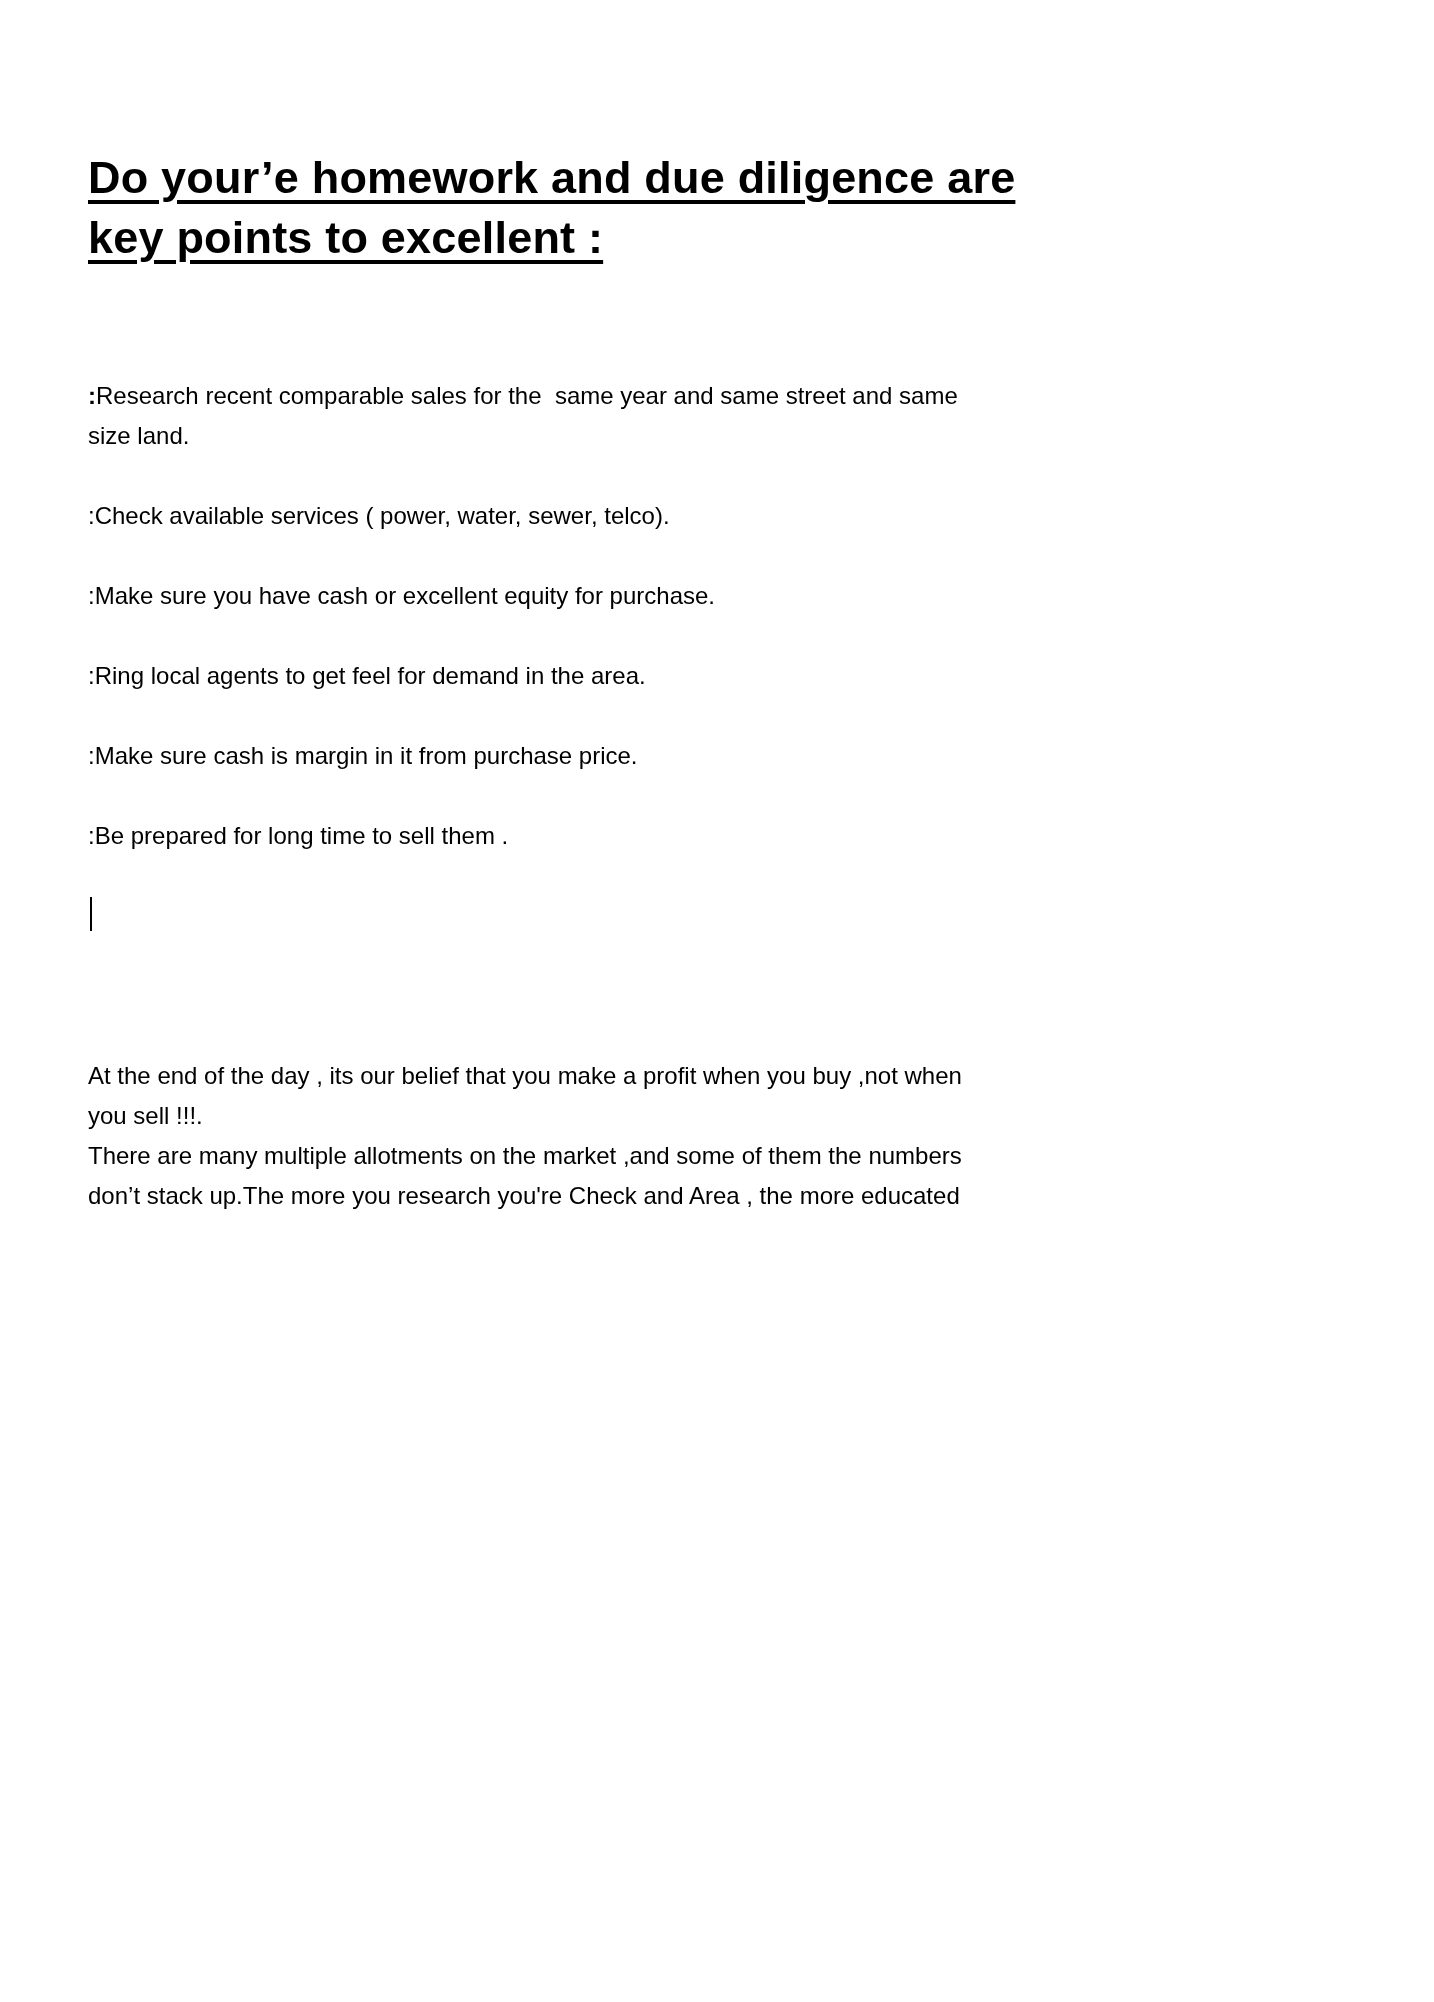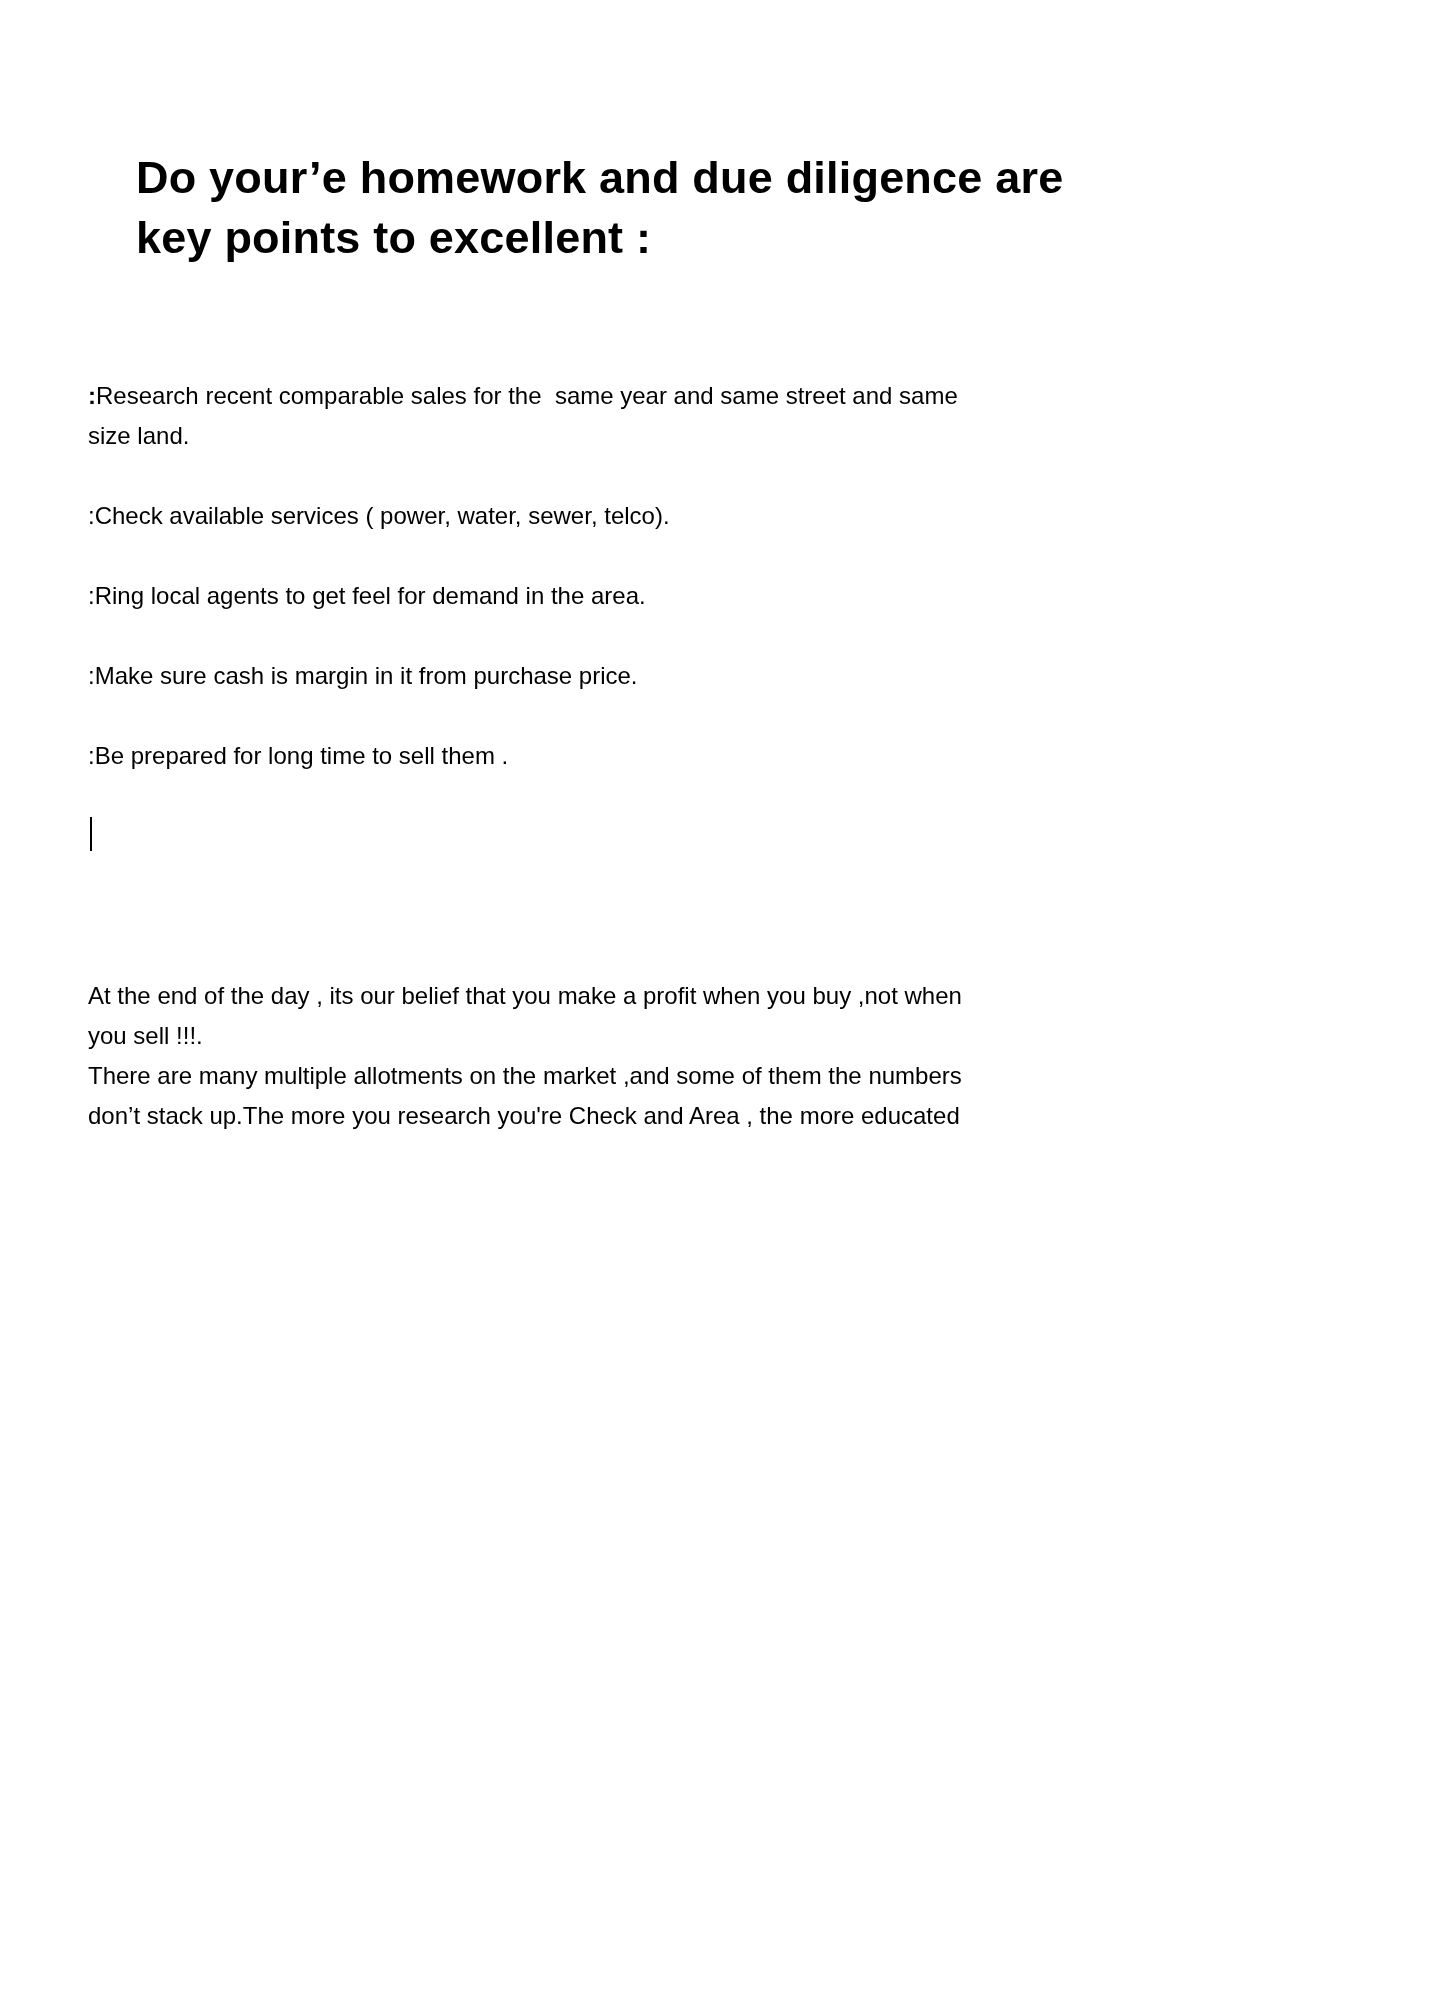"Do your’e homework and due" h1.doc-title .h-line { margin-left: 48px -> none; text-decoration: none -> underline }
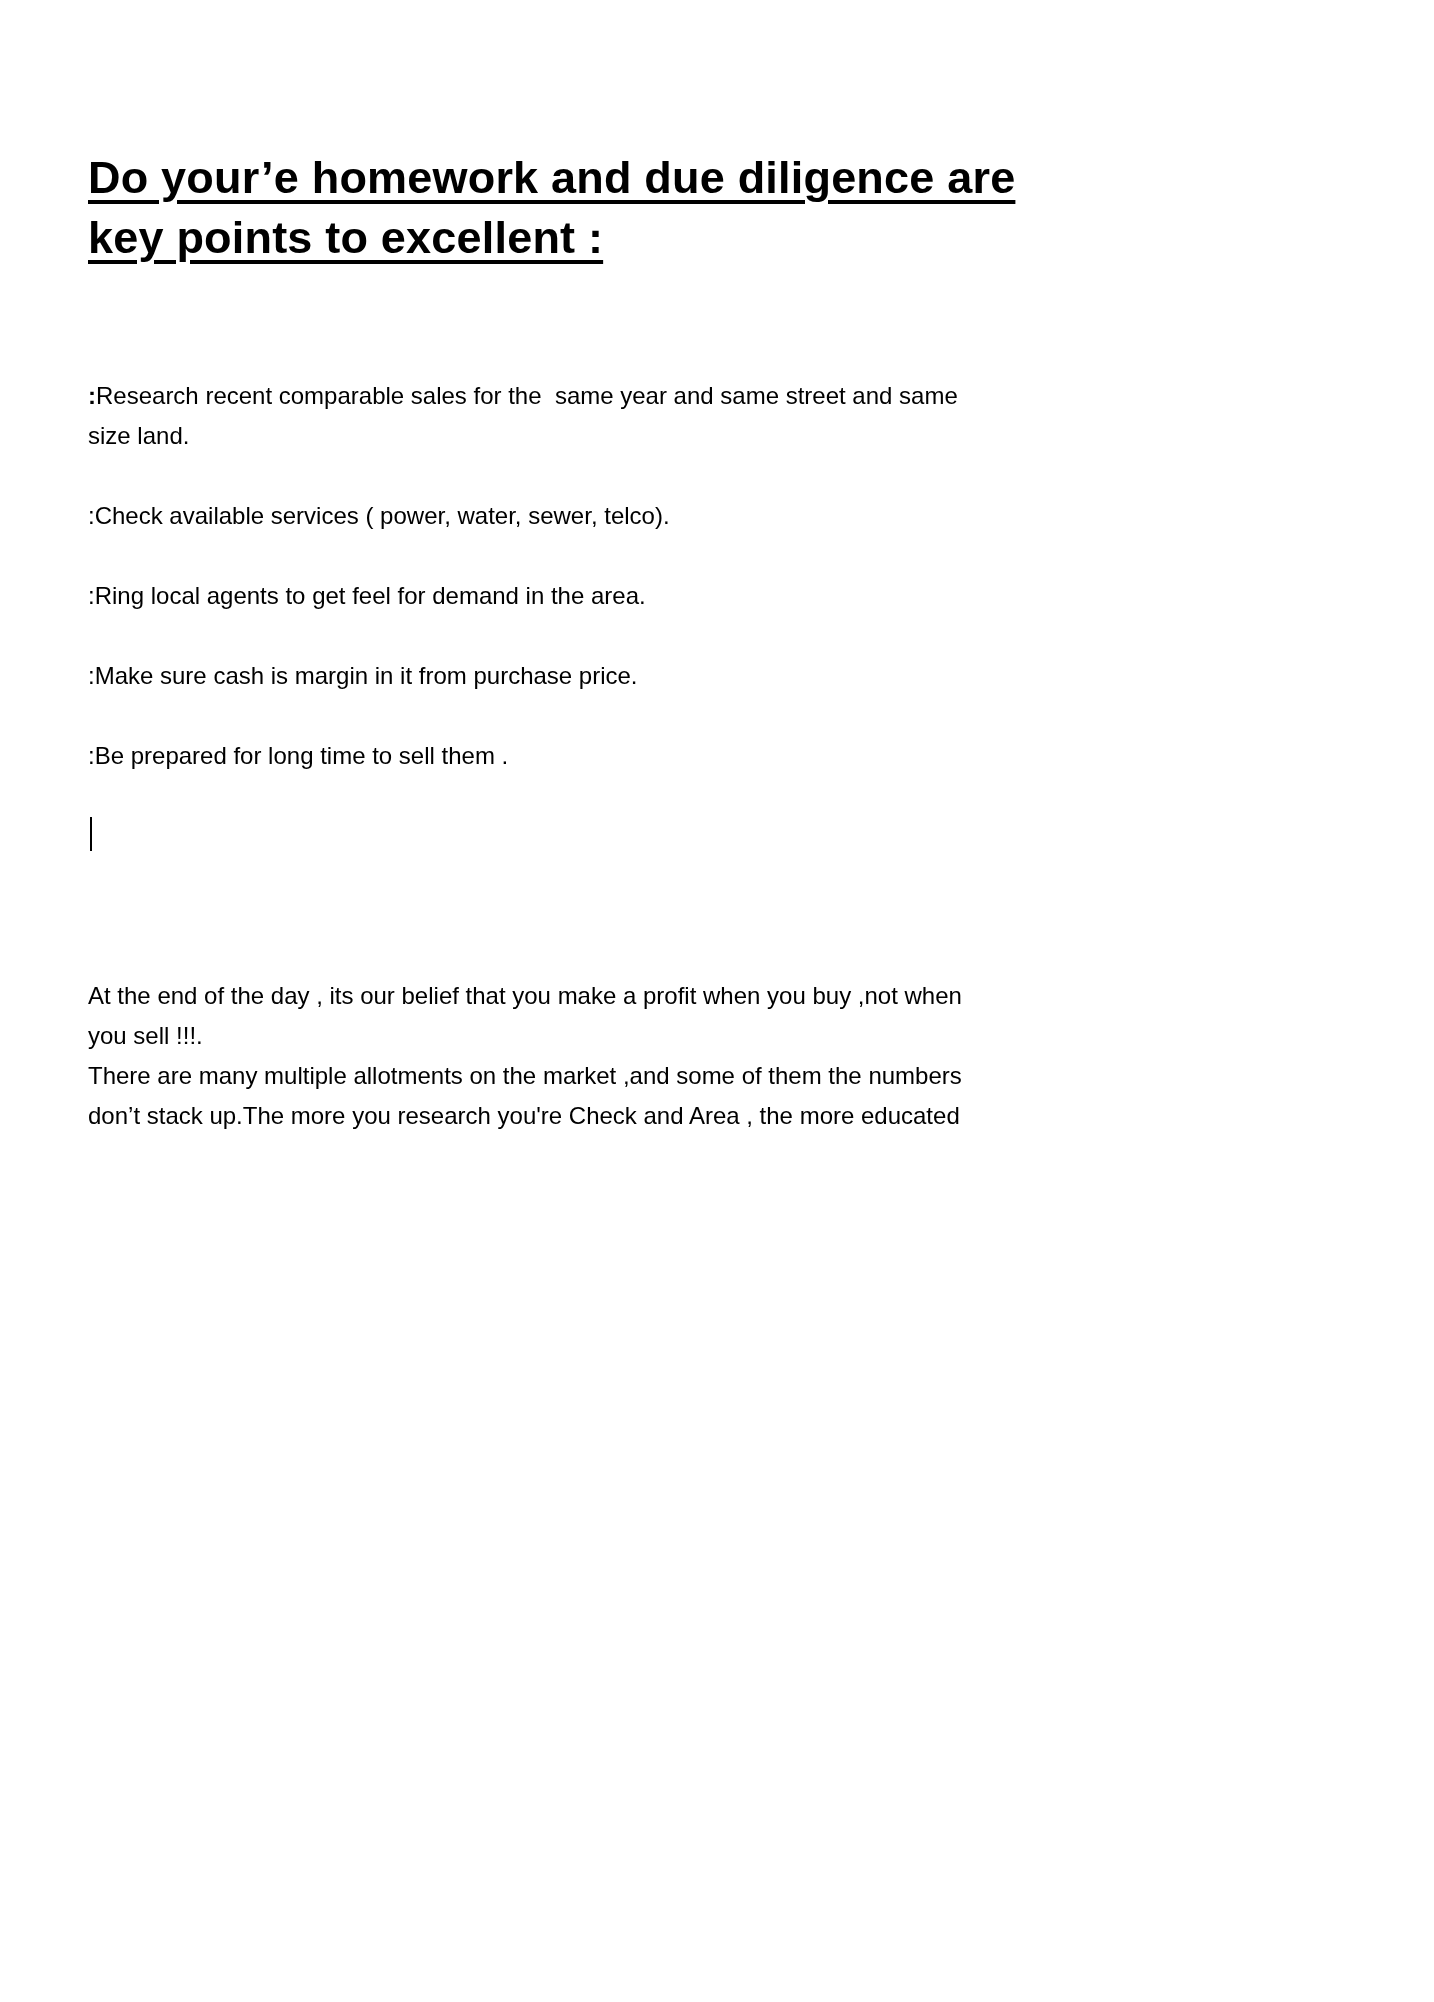":Make sure you have cash" div.para { html: none -> <div> <div>:Make sure you have cash or excellent equity for purchase.</div> </div> }
